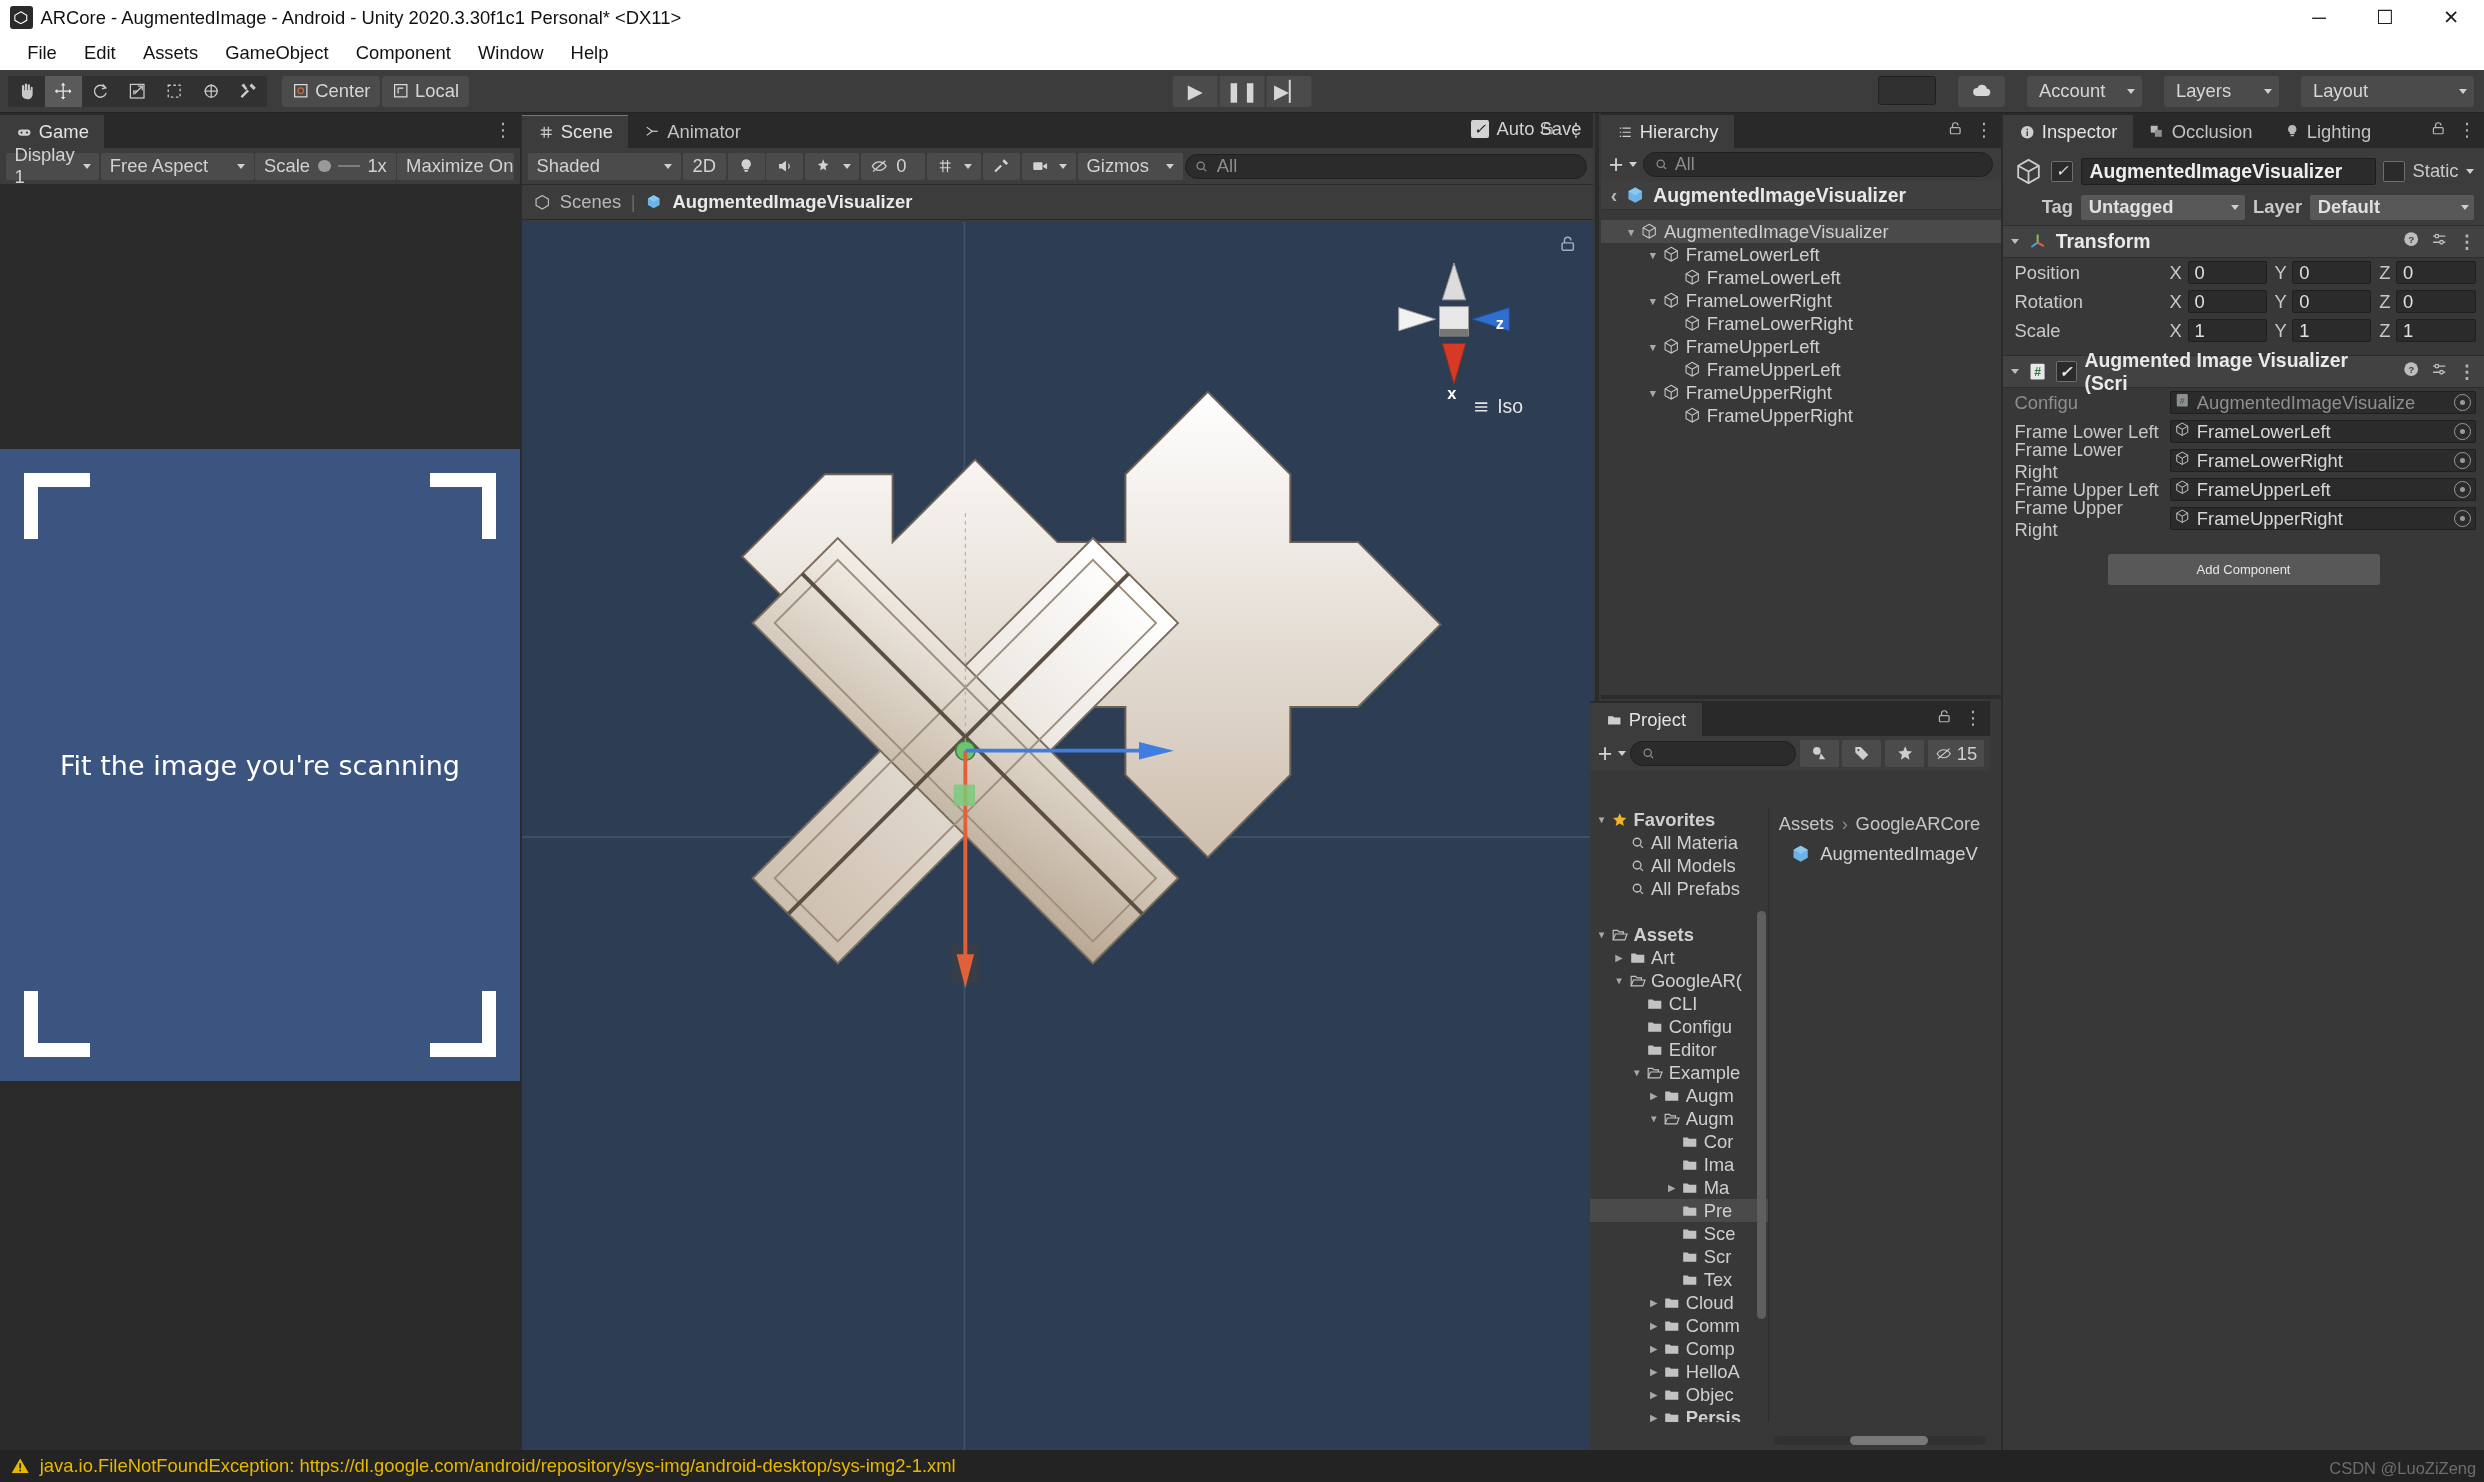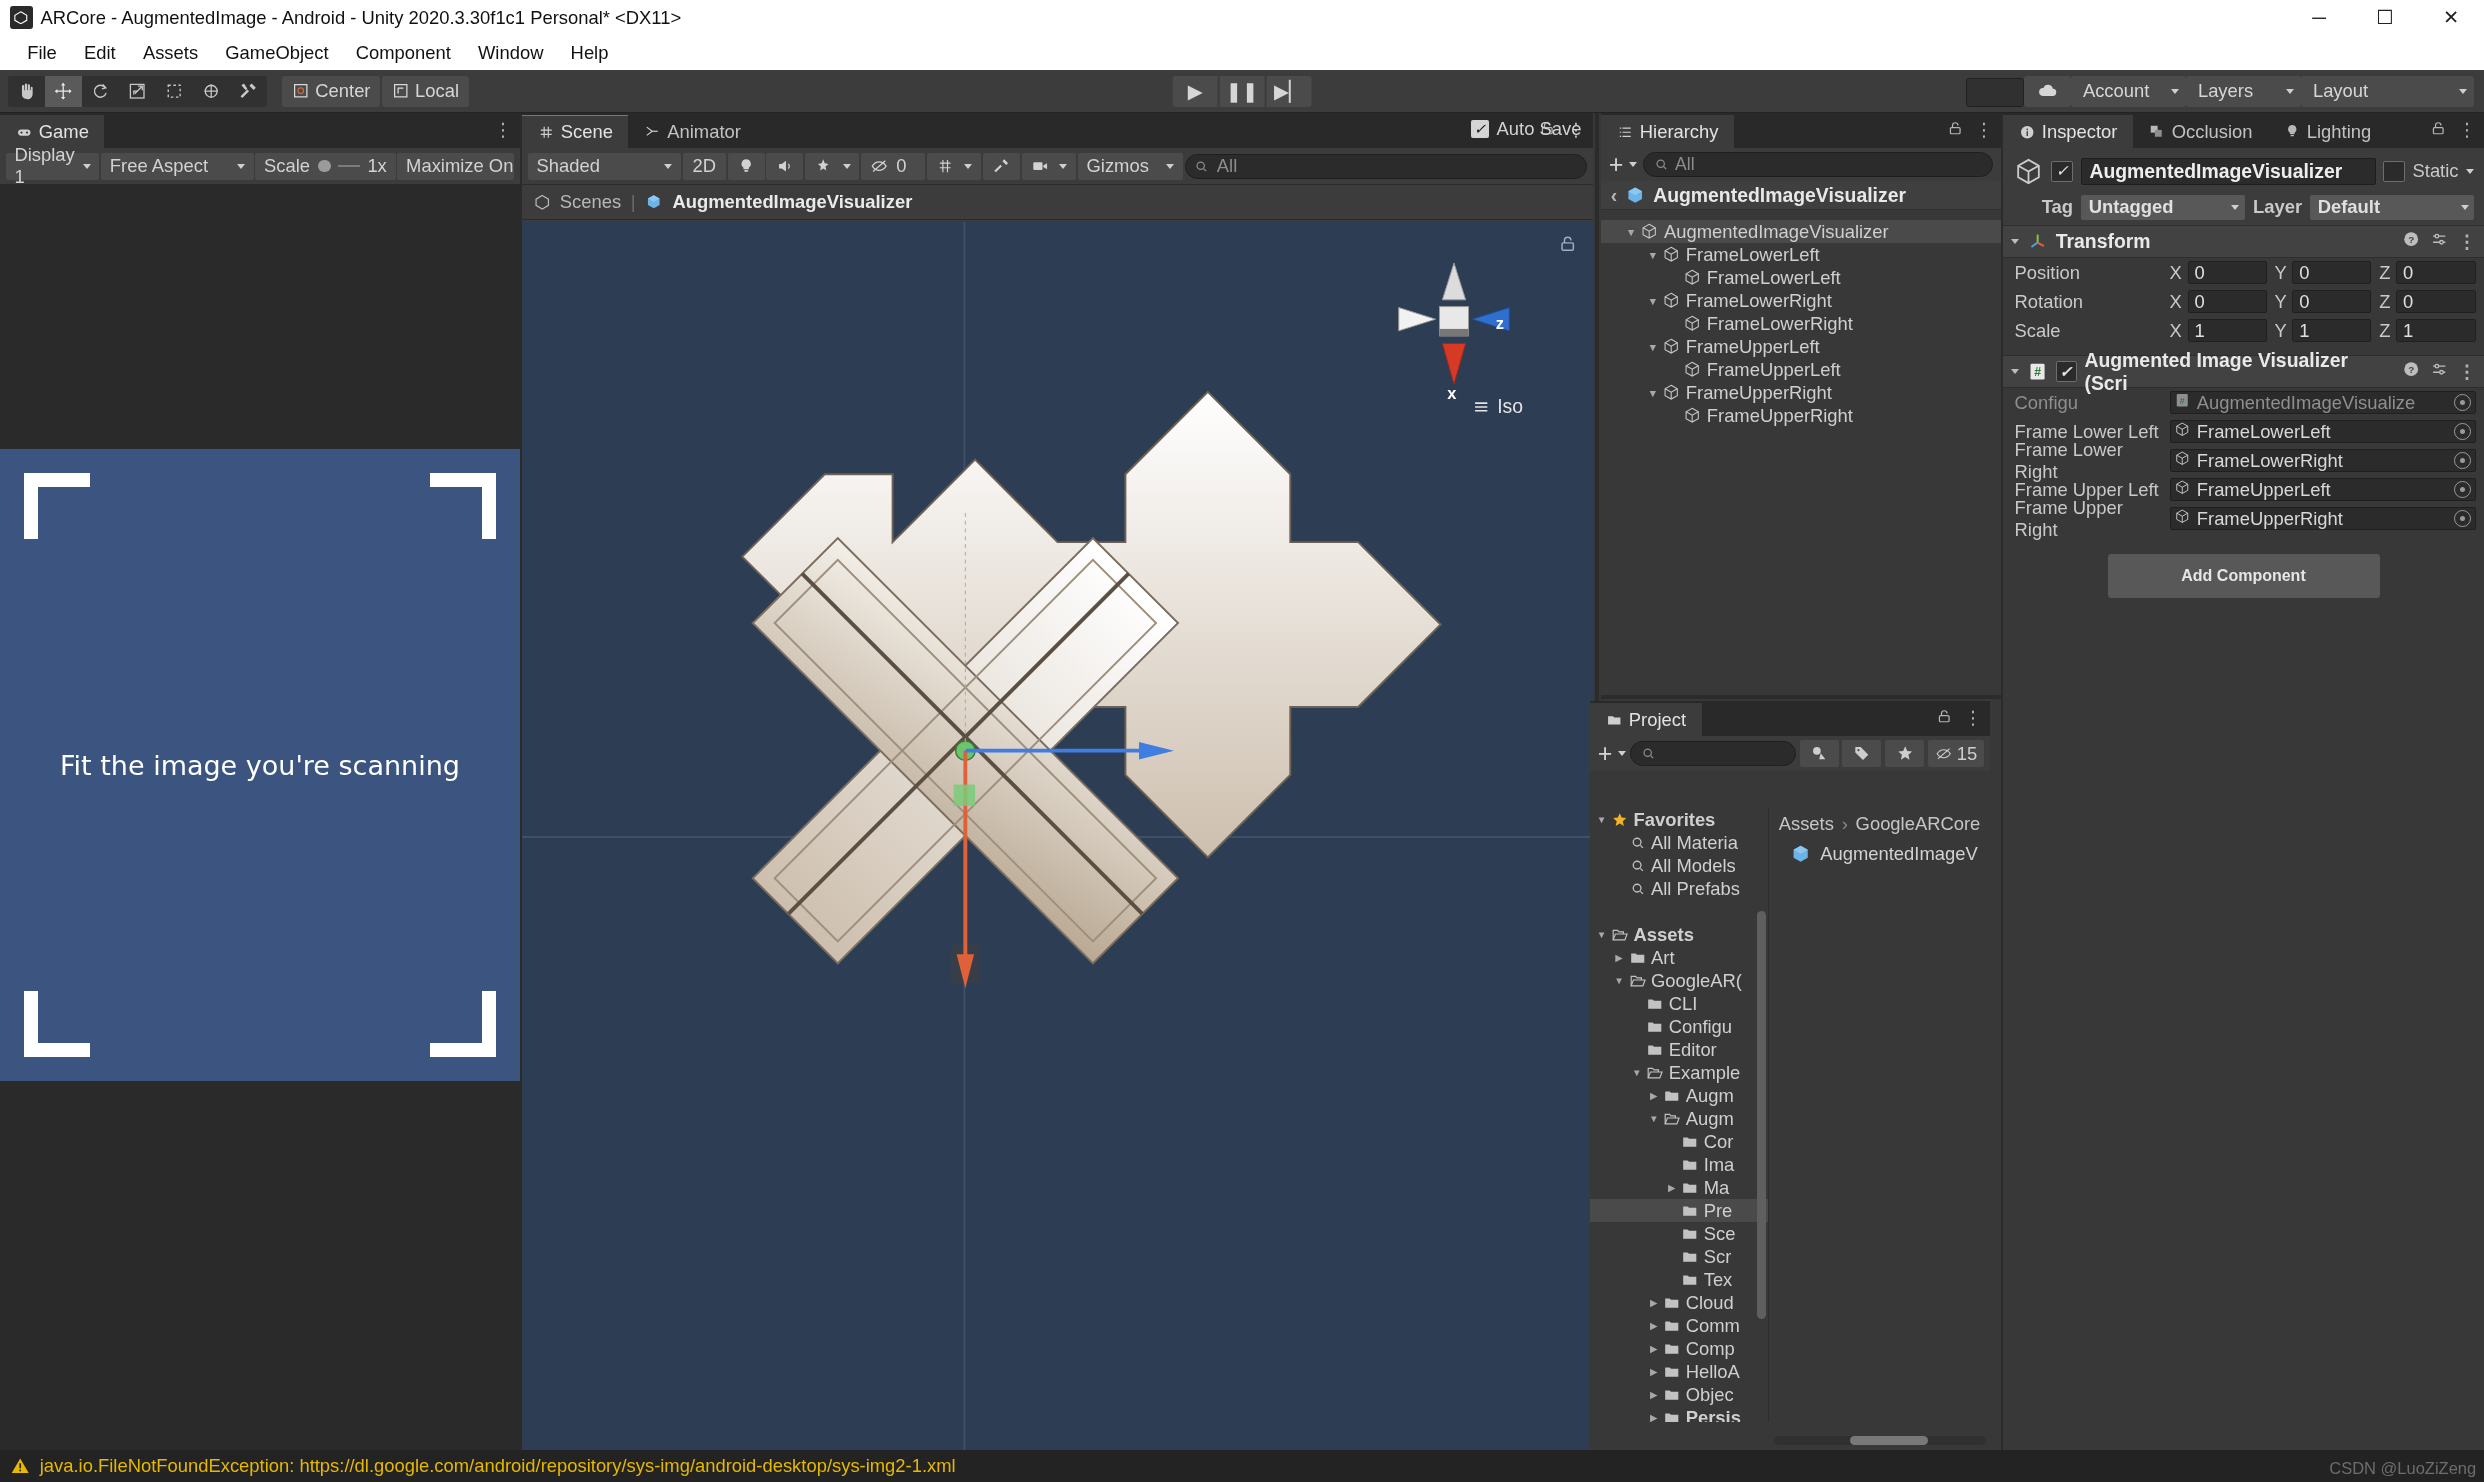"Account" .rightgrp { align-items: flex-end -> flex-start; gap: 0 -> 22px }
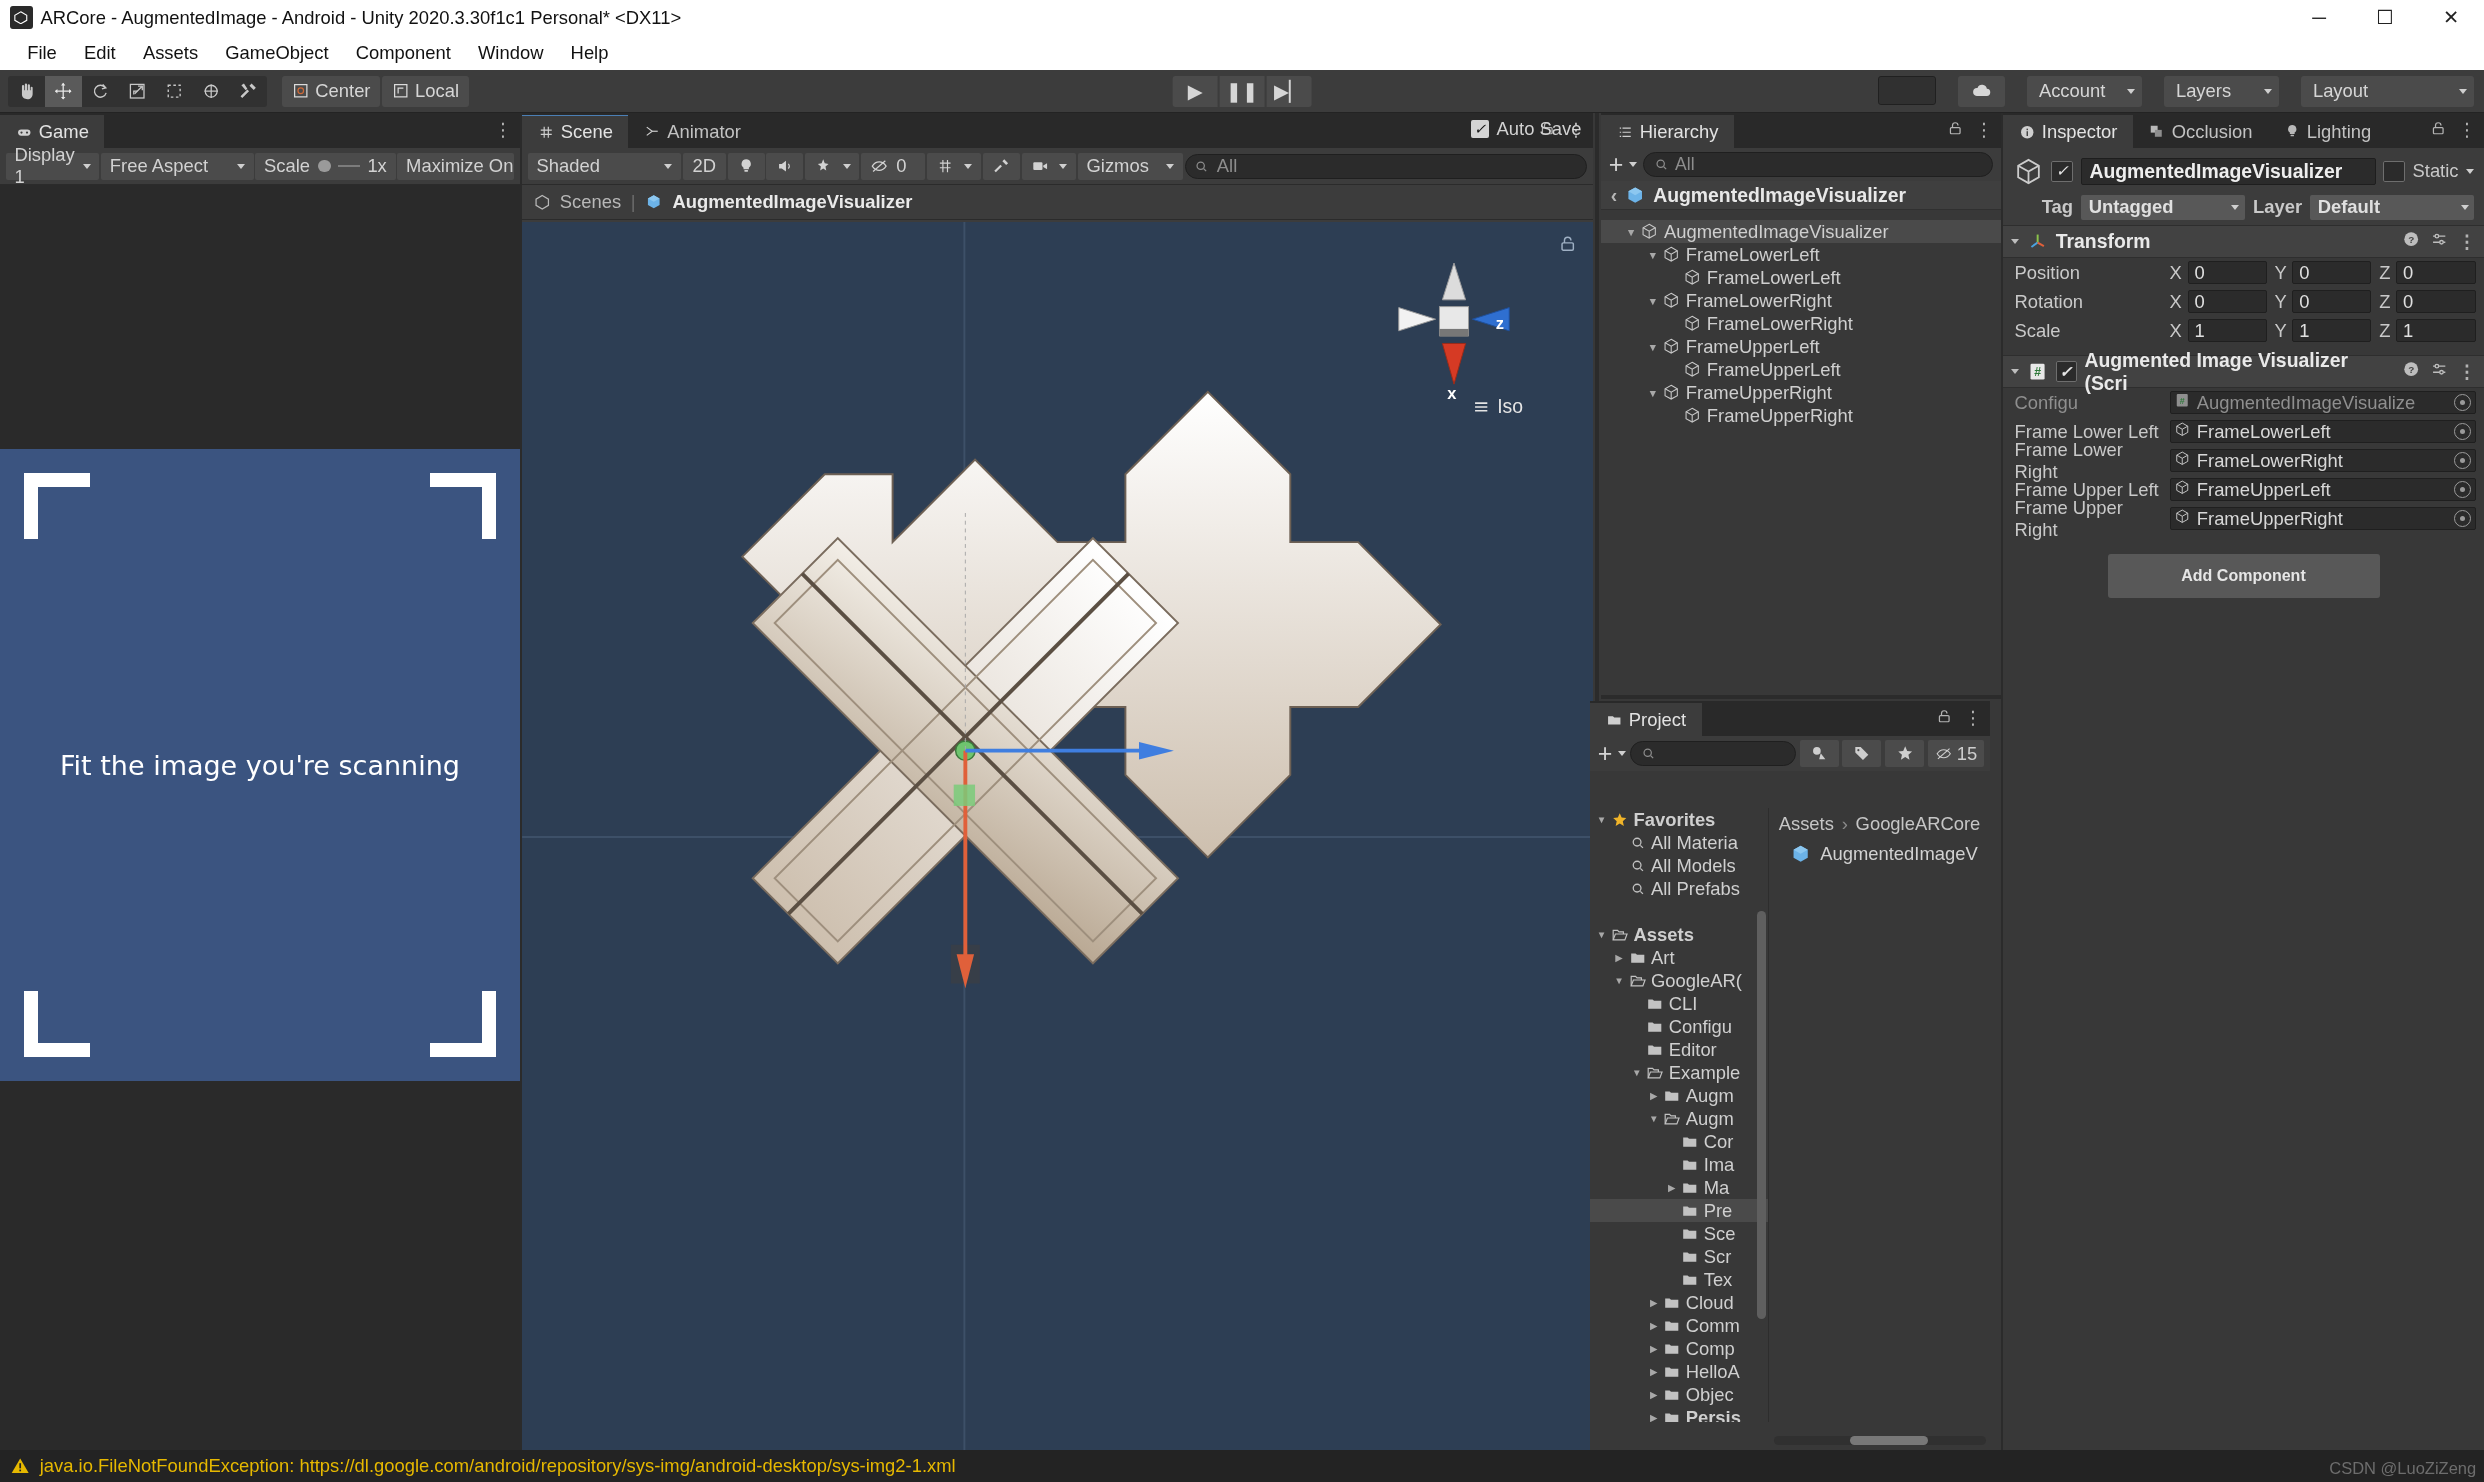"Add Component" .addcomp { font-size: 16px -> 13px; font-weight: bold -> none; height: 44px -> 31px }
